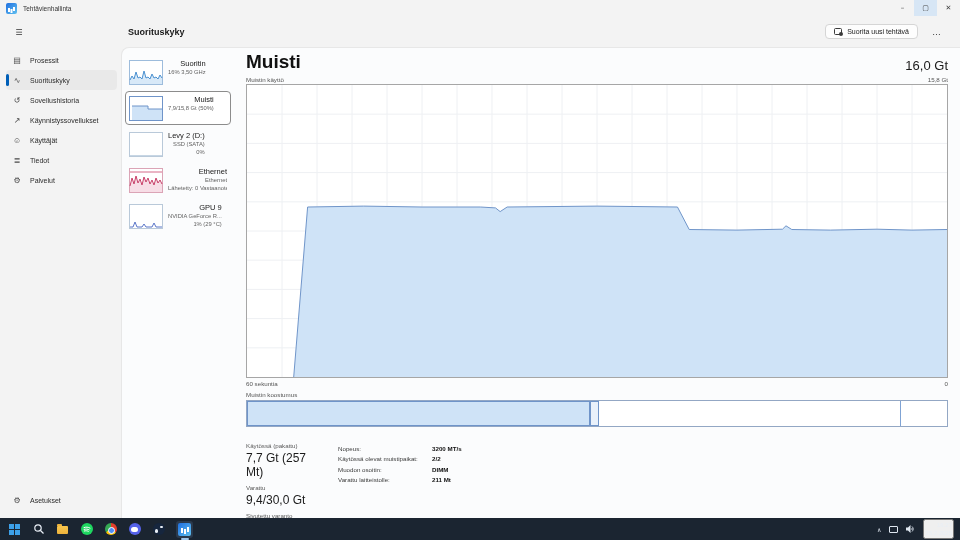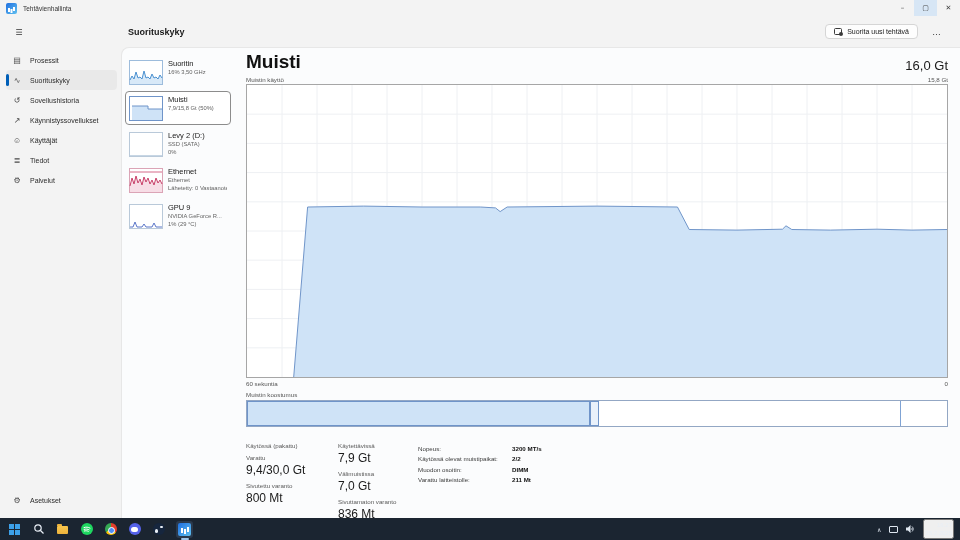"Suoritin" .perf-list { text-align: none -> right }
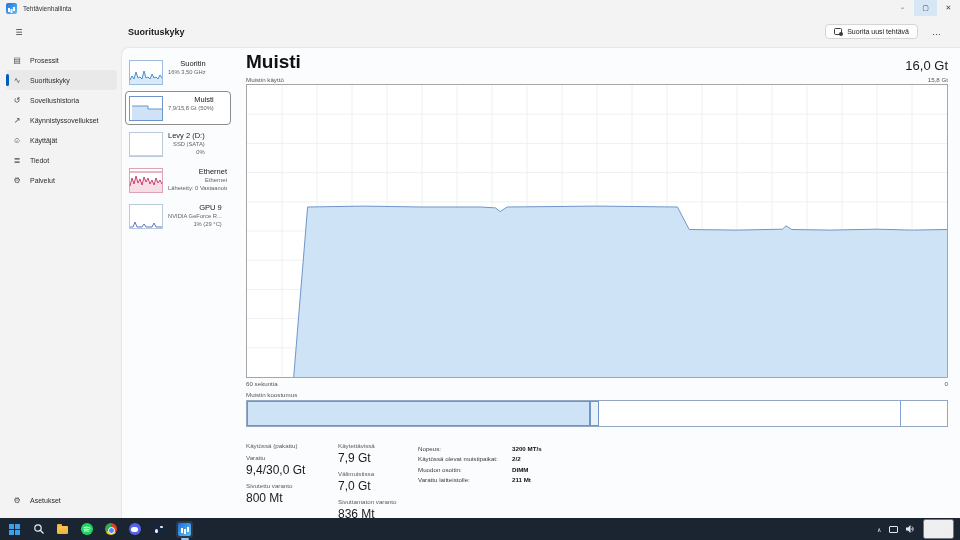"7,7 Gt (257 Mt)" div.stat-value { html: none -> <div>7,7 Gt (257 Mt)</div> }
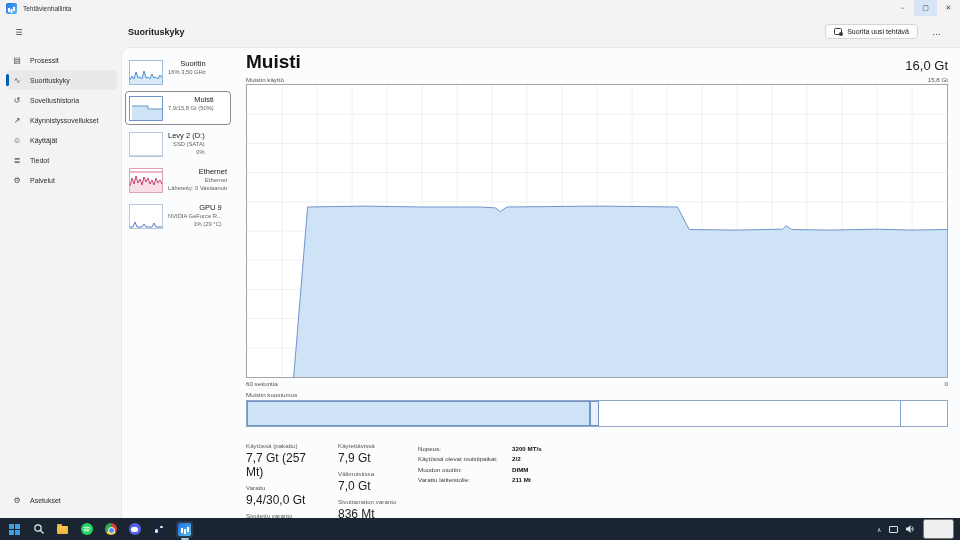"7,9 Gt" div.stat-col { html: <div> <div>Käytettävissä</div> <div>7,9 Gt</div> <div>Välimuistissa</div> <div>7,0 Gt</div> <div>Sivuttamaton varanto</div> <div>836 Mt</div> </div> -> none }
